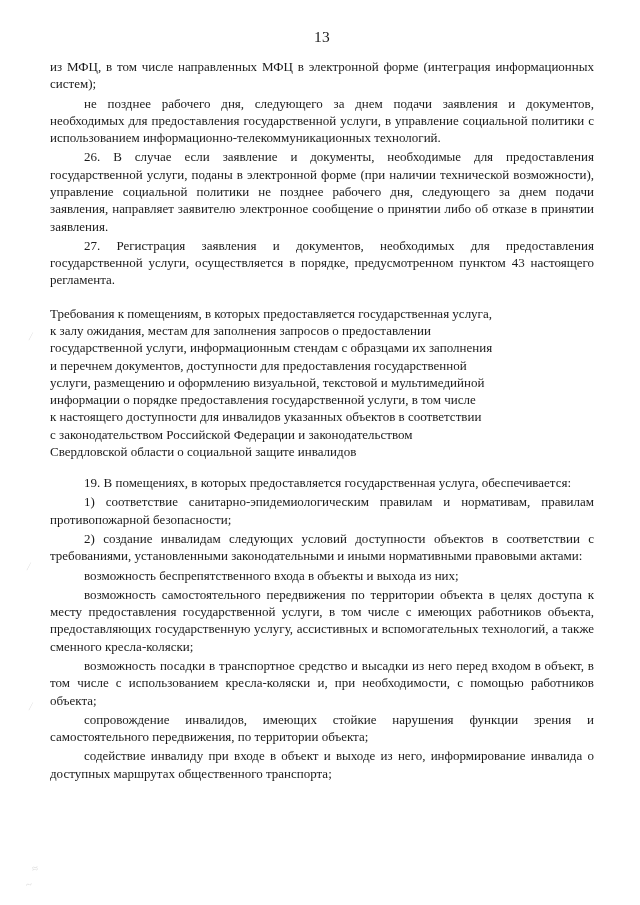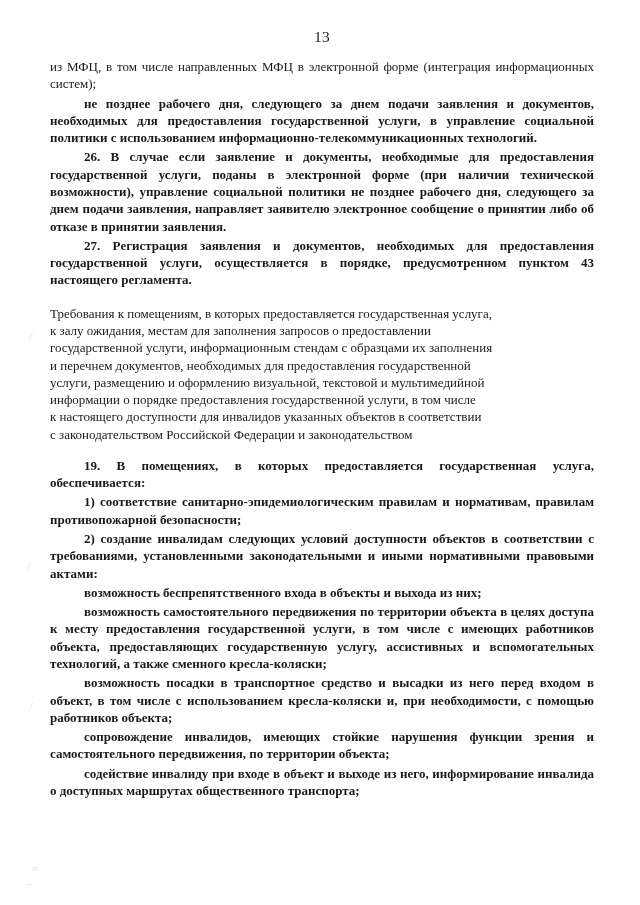"не позднее рабочего дня, следующего" p.indent { font-weight: bold -> none }
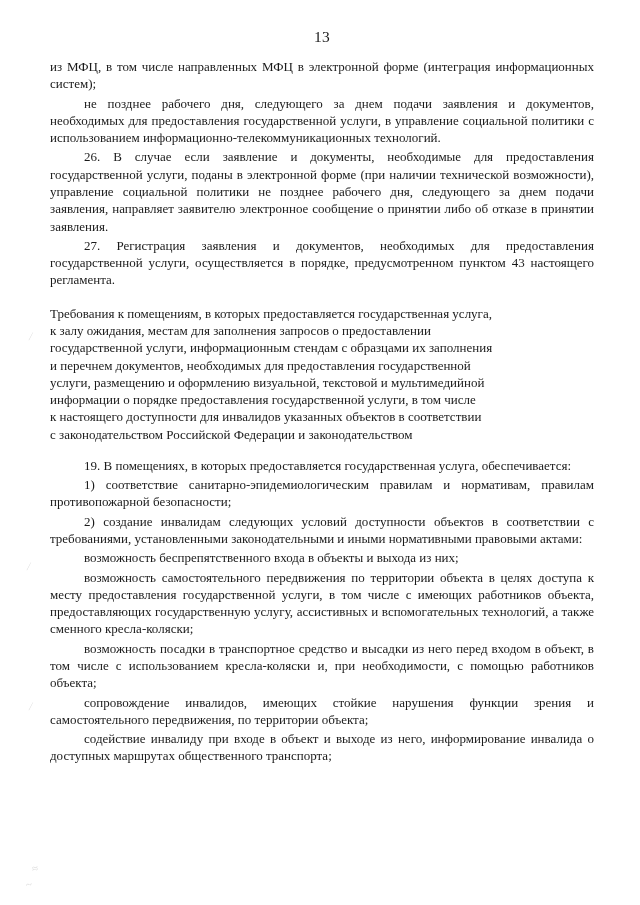"и перечнем документов, необходимых для" p { text: необходимых -> доступности }
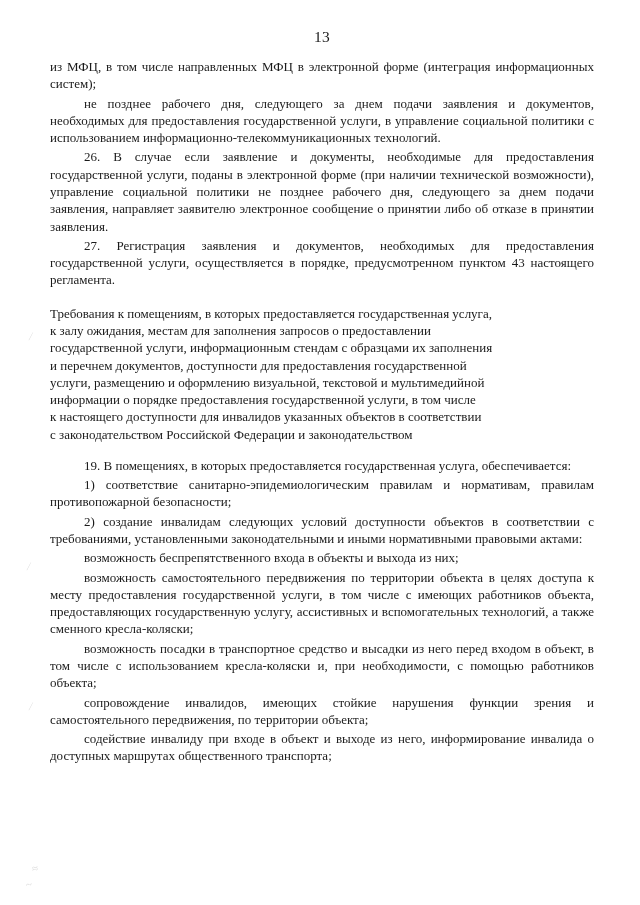"Свердловской области о социальной защите" p { html: none -> <p>Свердловской области о социальной защите инвалидов</p> }
